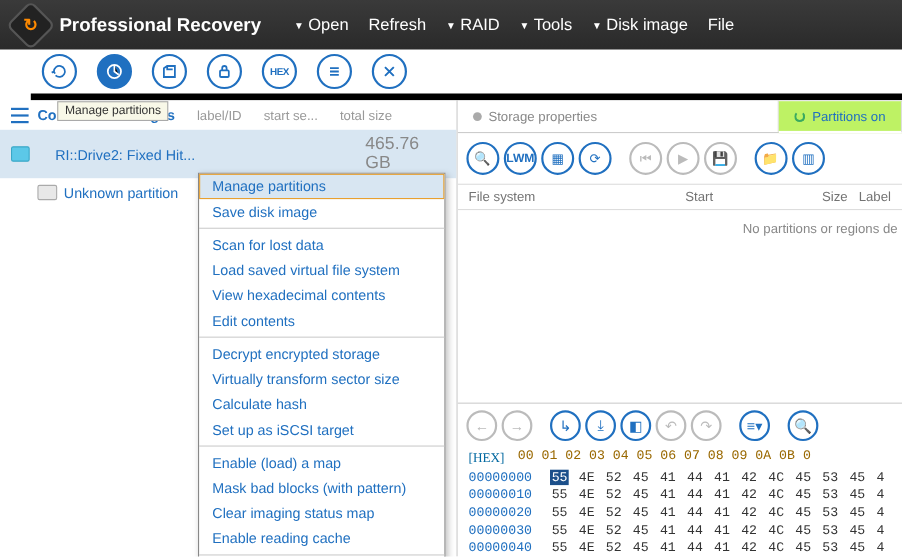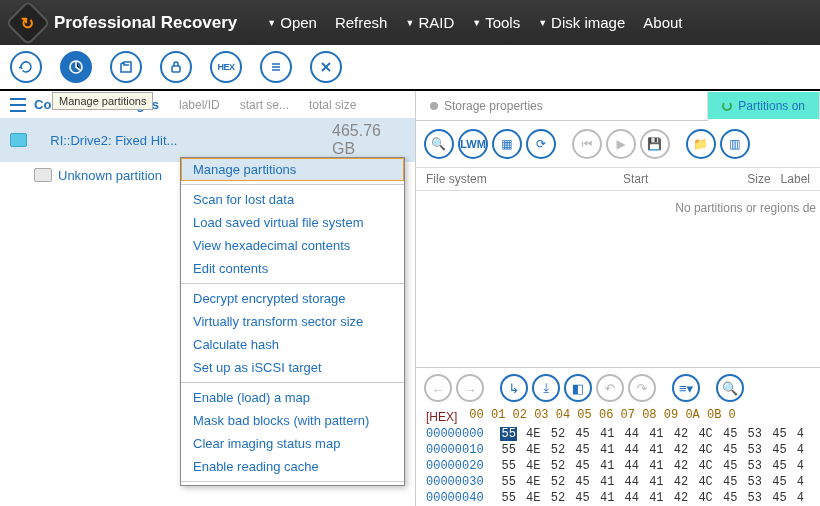"About" span { text: About -> File }
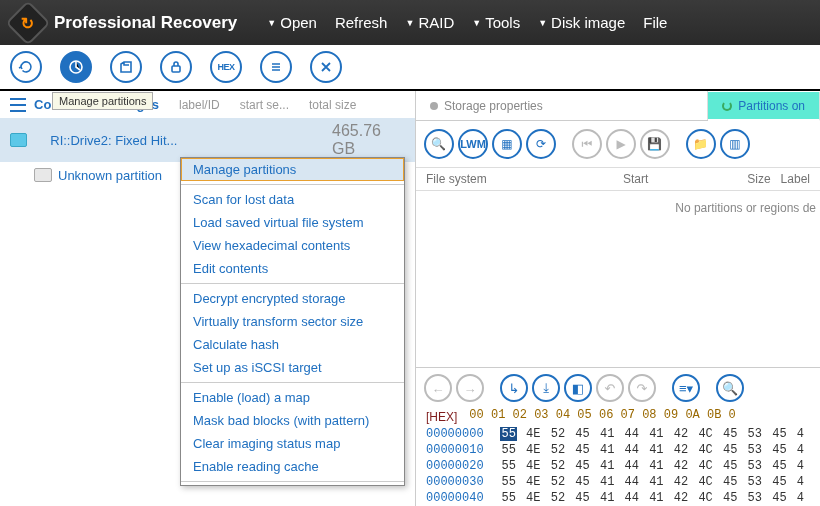"HEX" .toolbar { border-bottom: 2px solid #000000 -> 6px solid #000000; margin-left: none -> 28px }
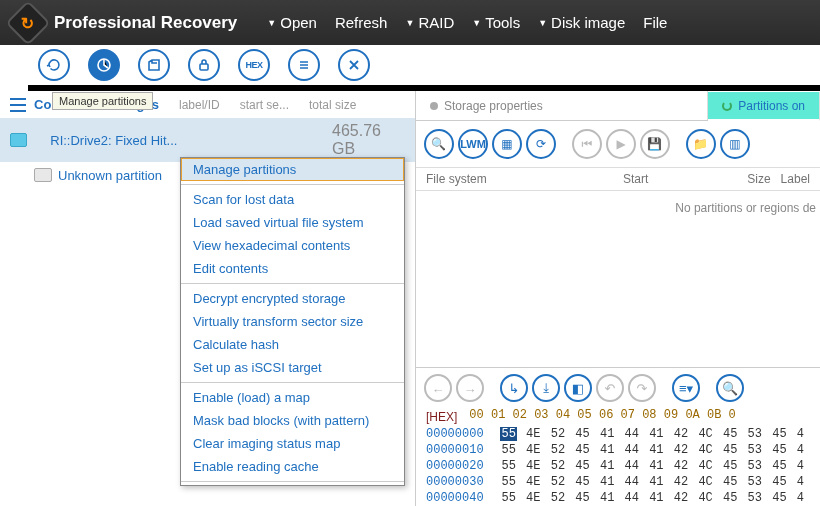"Partitions on" .rp-tab.active { background: #5eead4 -> #bef264 }
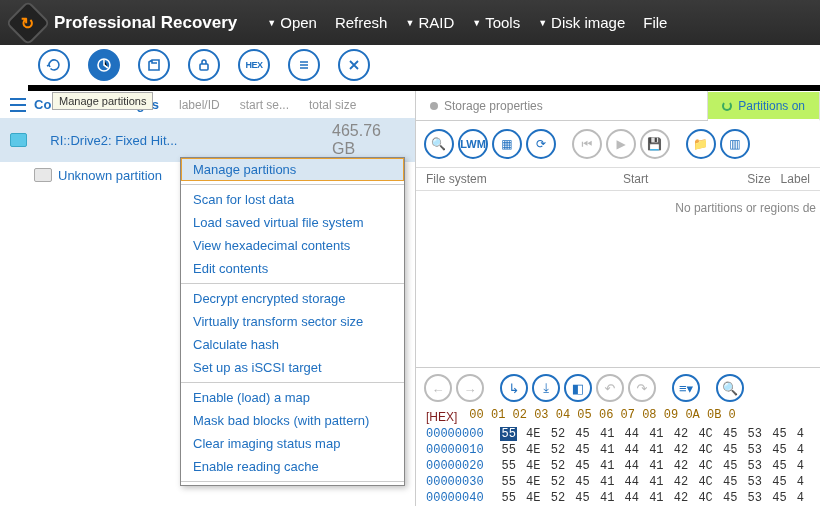"Save disk image" div.ctx-item { html: none -> <div>Save disk image</div> }
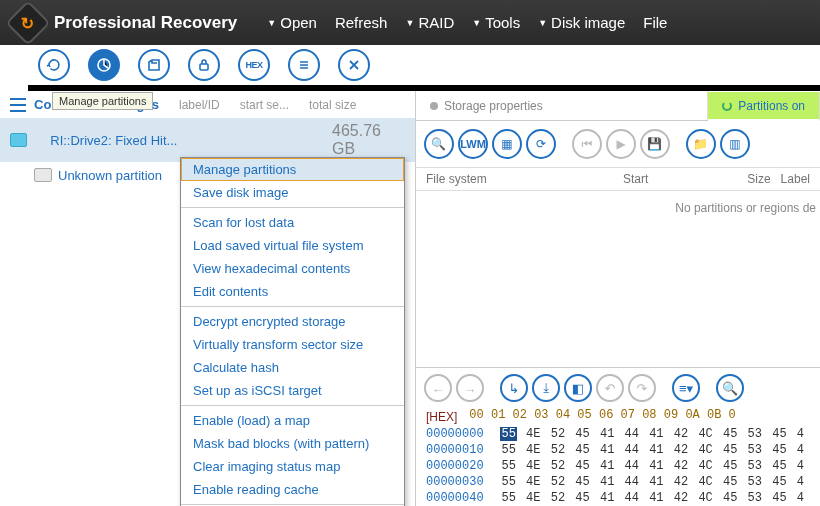"[HEX]" .hex-label { color: #7f1d1d -> #0369a1; font-family: Liberation Sans, sans-serif -> Liberation Serif, serif }
